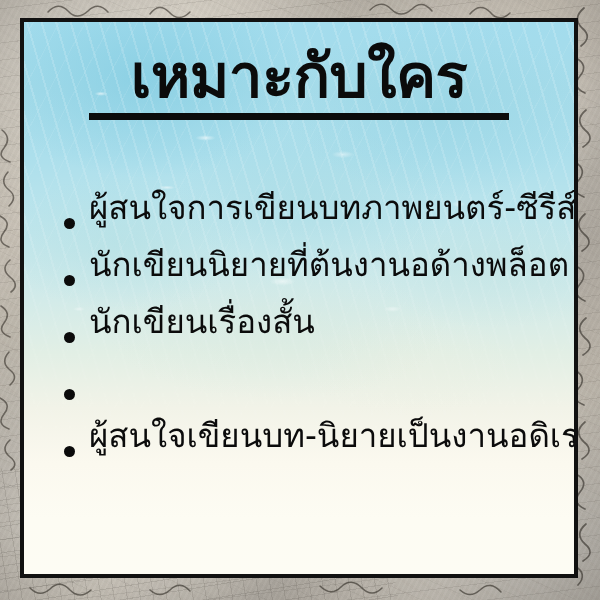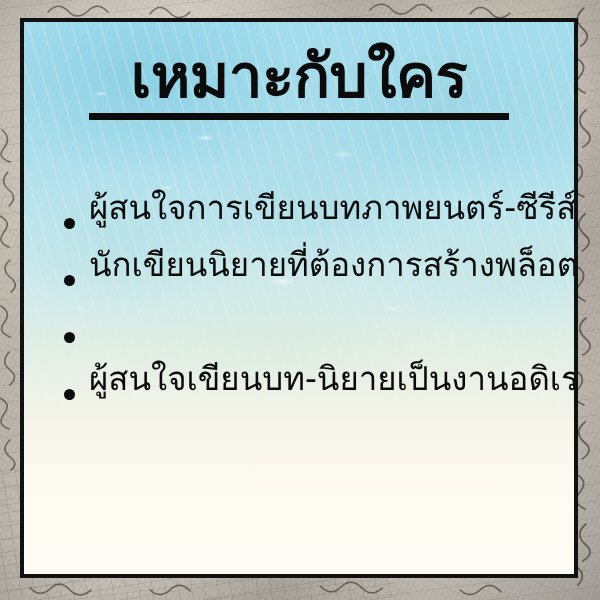"นักเขียนนิยายที่ต้องการสร้างพล็อต" span.bullet-text { text: นักเขียนนิยายที่ต้องการสร้างพล็อต -> นักเขียนนิยายที่ต้นงานอด้างพล็อต }
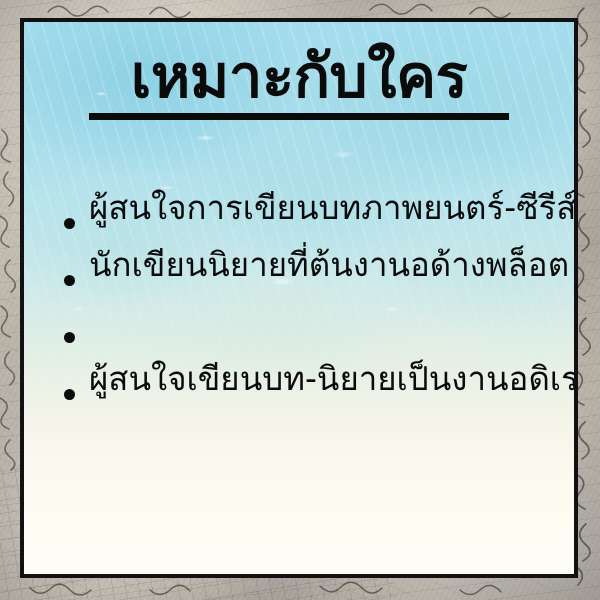"นักเขียนเรื่องสั้น" li.bullet-item { html: none -> <li> <span></span> <span>นักเขียนเรื่องสั้น</span> </li> }
